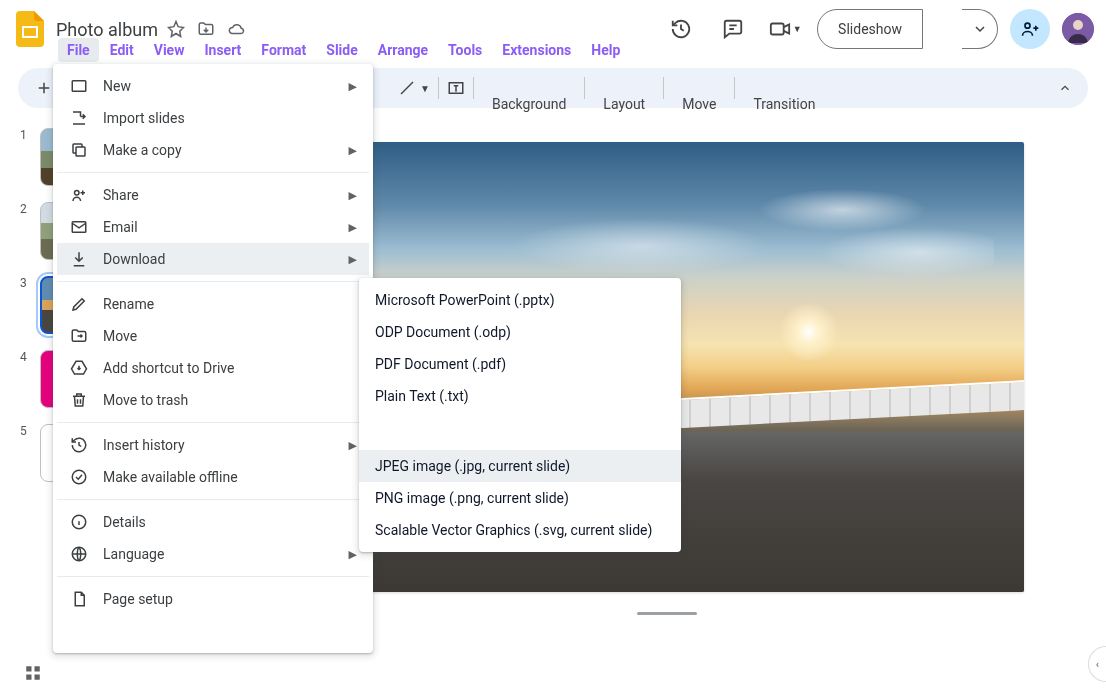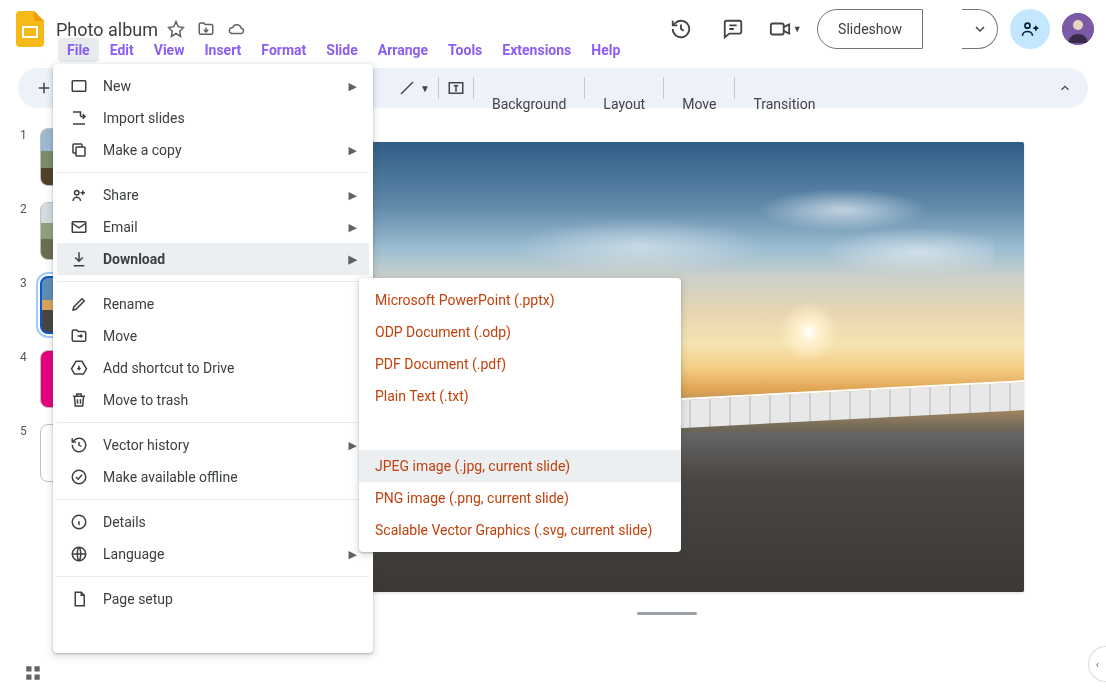"Download" .mi-row.hl { font-weight: bold -> none }
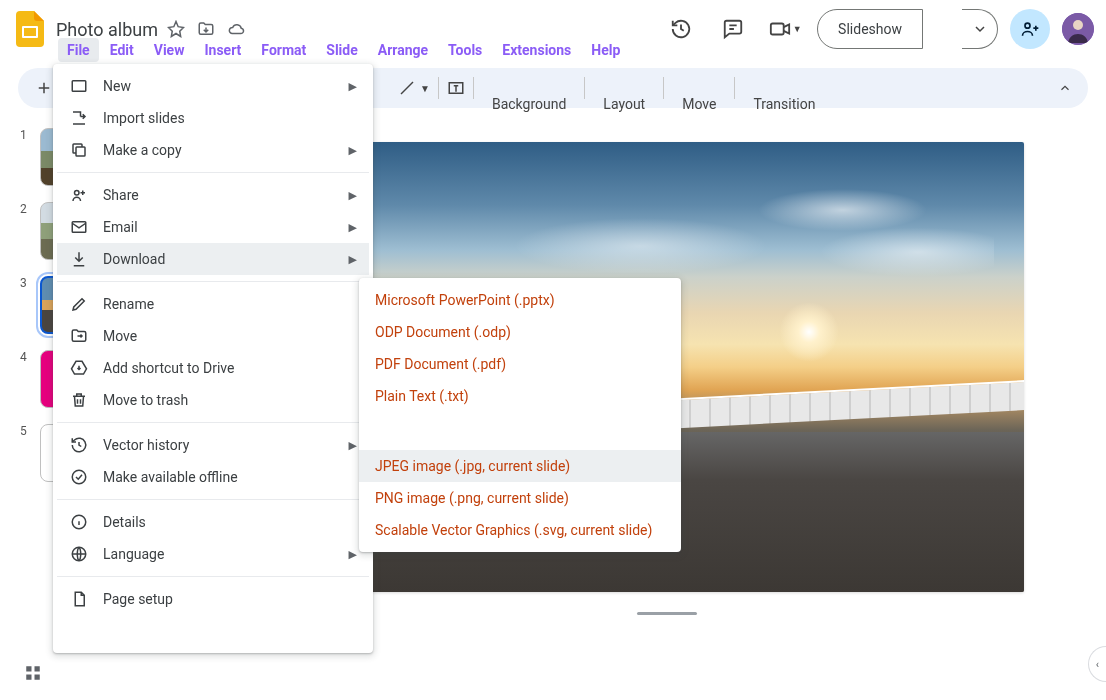"Microsoft PowerPoint (.pptx)" .submenu { color: #c2410c -> #0f172a }
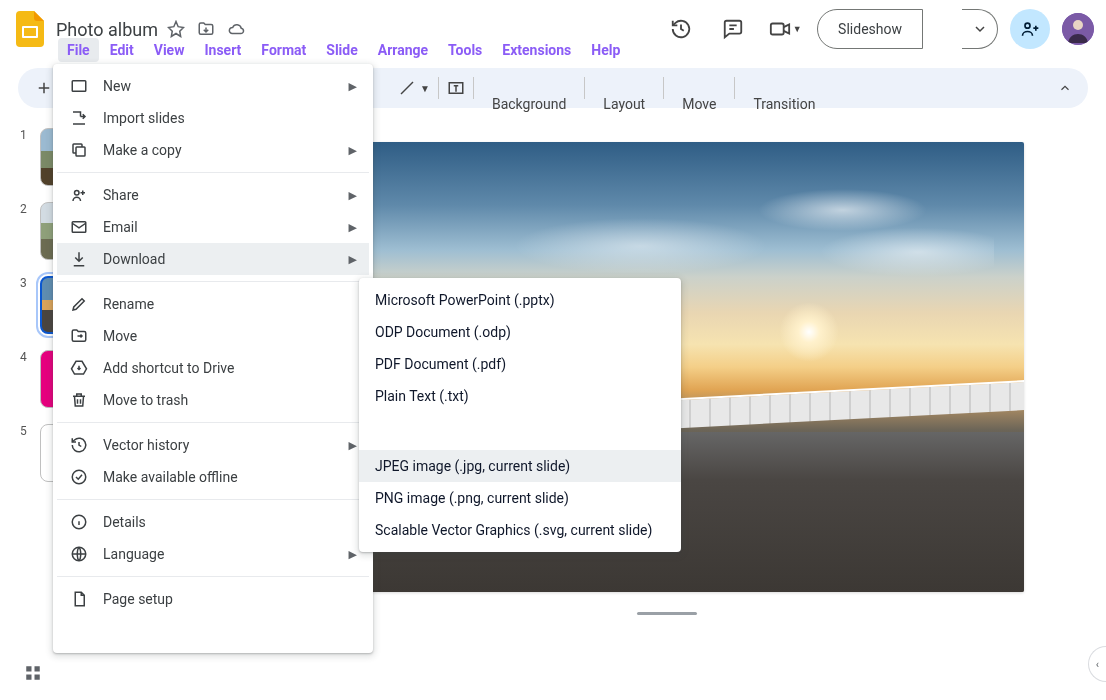"Vector history" span.lab { text: Vector -> Insert }
